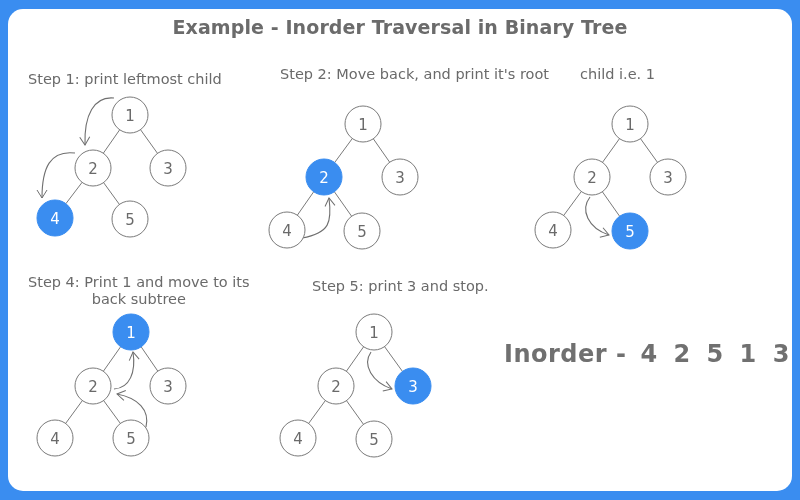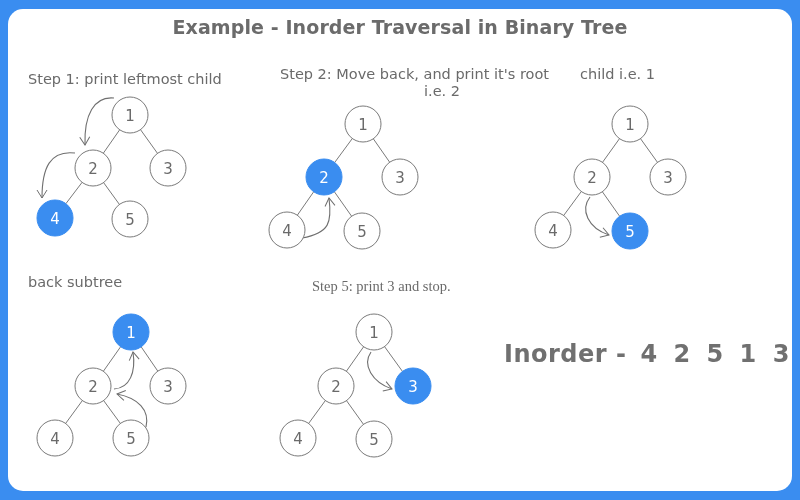"i.e. 2" span.line { html: <span>i.e. 2</span> -> none }
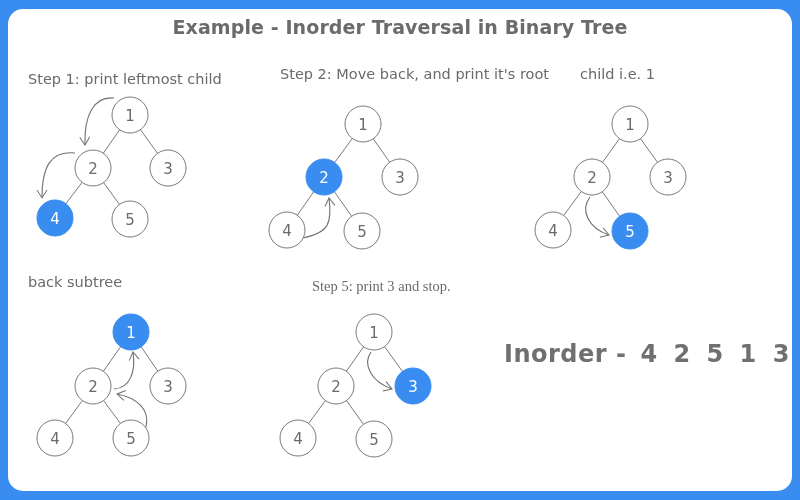"Step 4: Print 1 and" span.line { html: none -> <span>Step 4: Print 1 and move to its</span> }
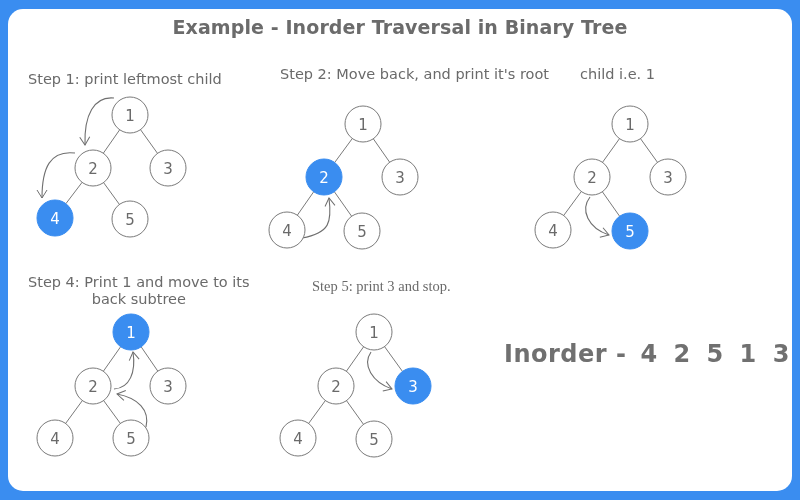"Step 5: print 3 and" div.label { font-family: Liberation Serif, serif -> none }
